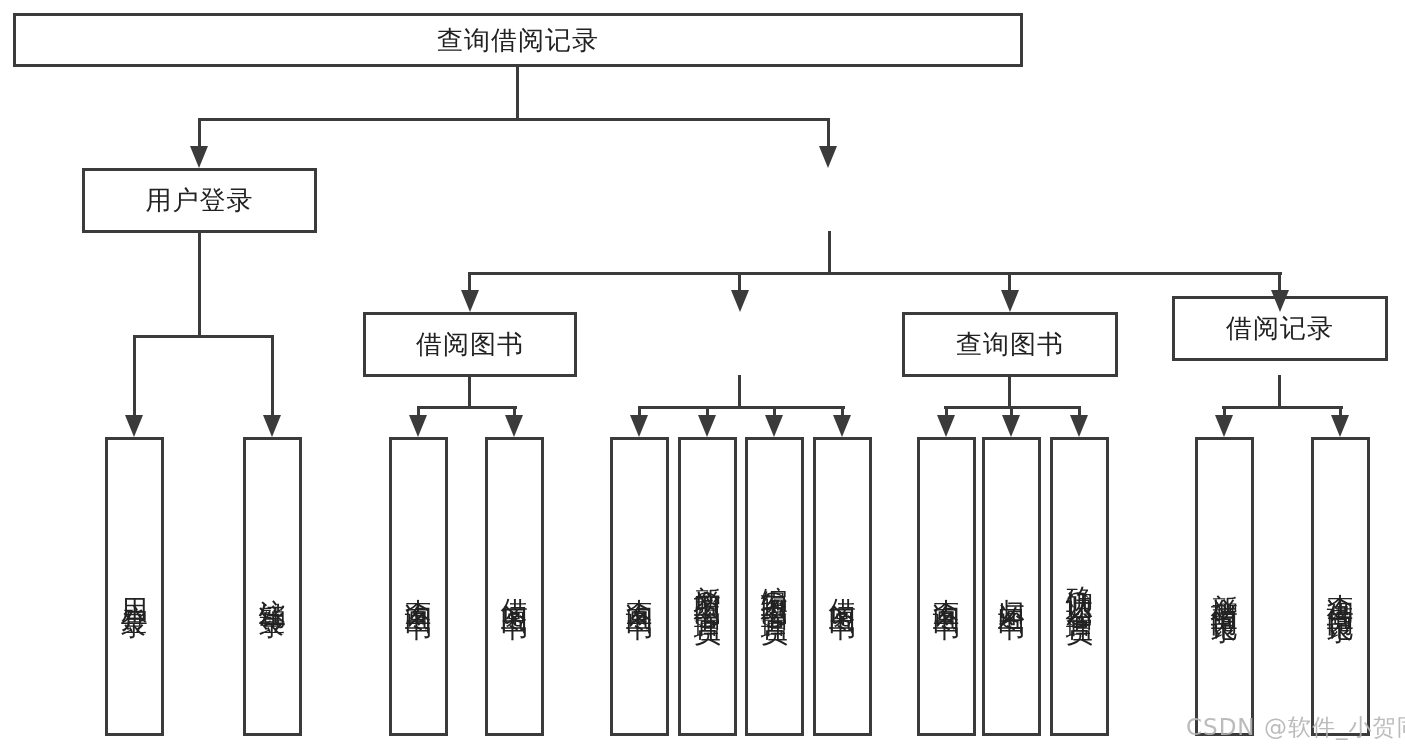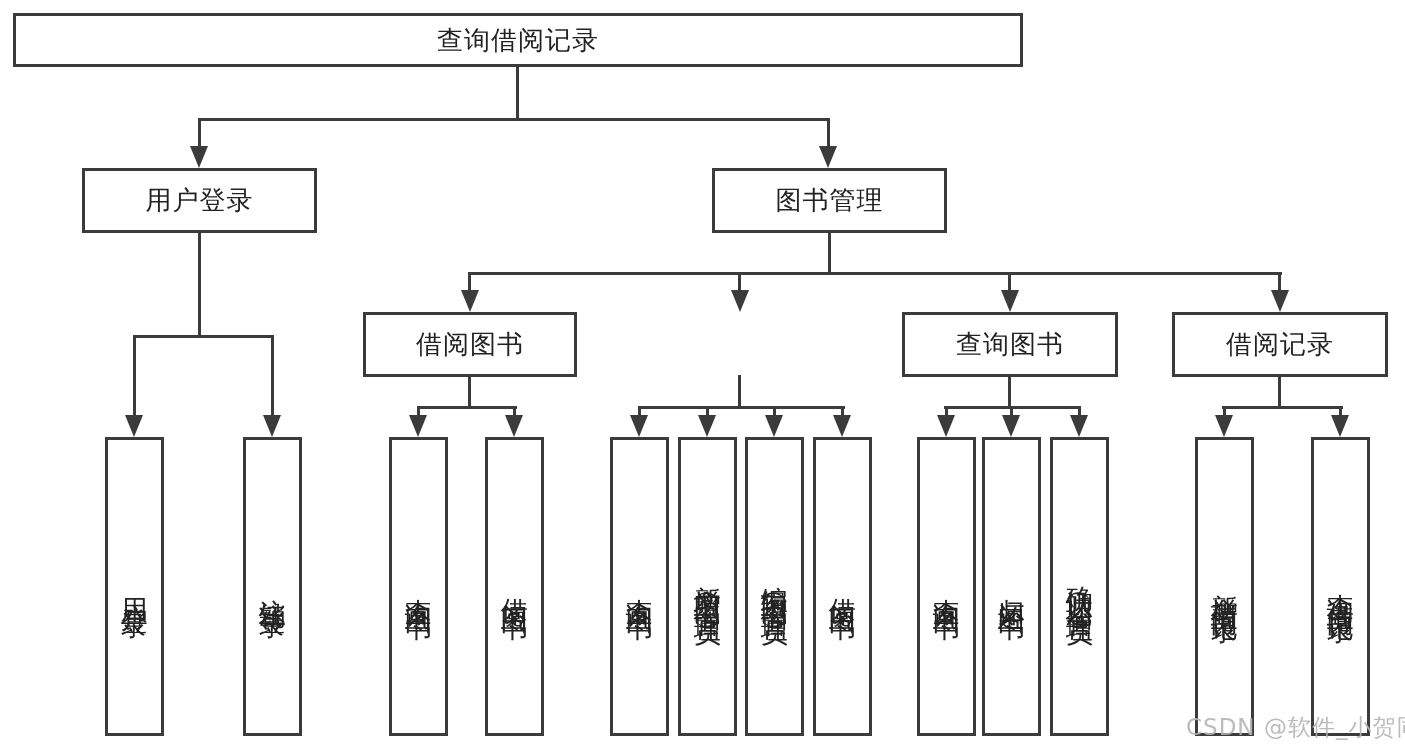"图书管理" div.b { html: <div> <span>图书管理</span> </div> -> none }
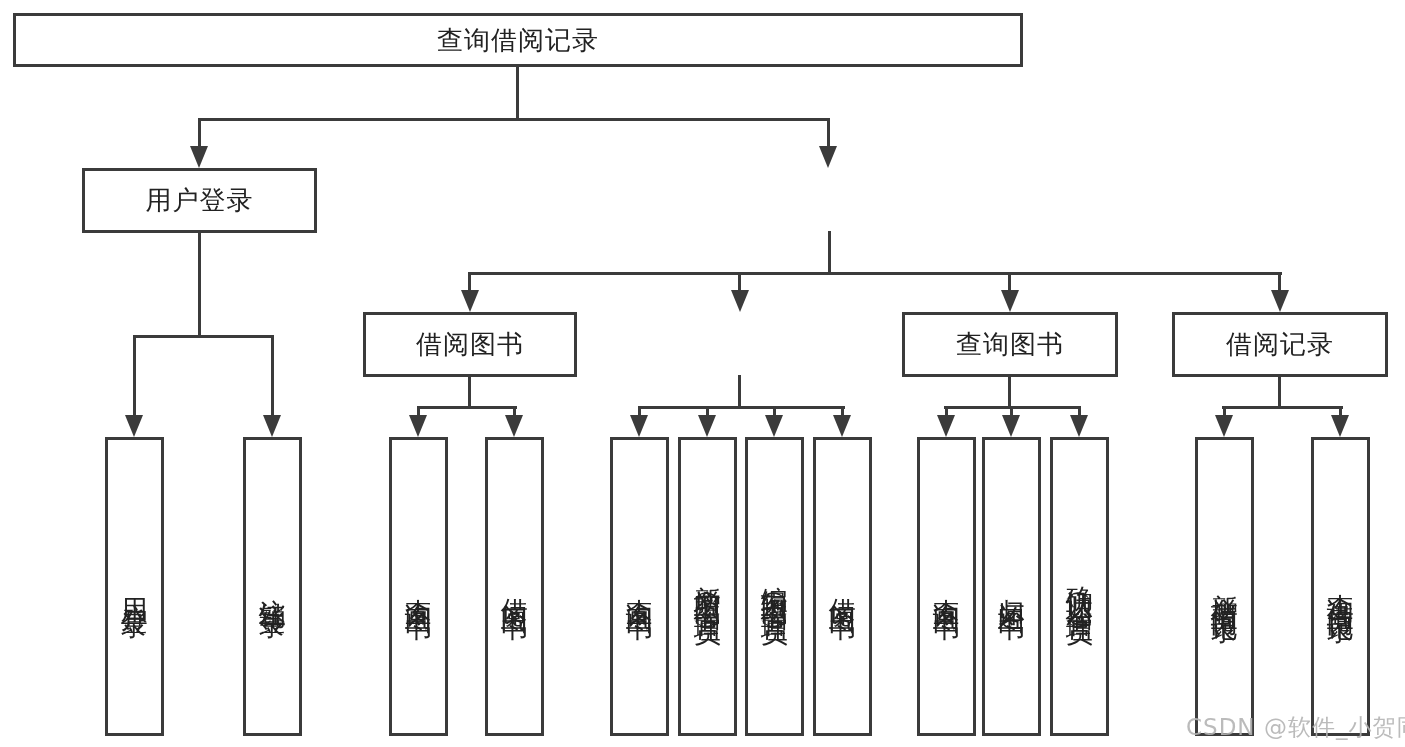"借阅记录" div.b { top: 312px -> 296px }
